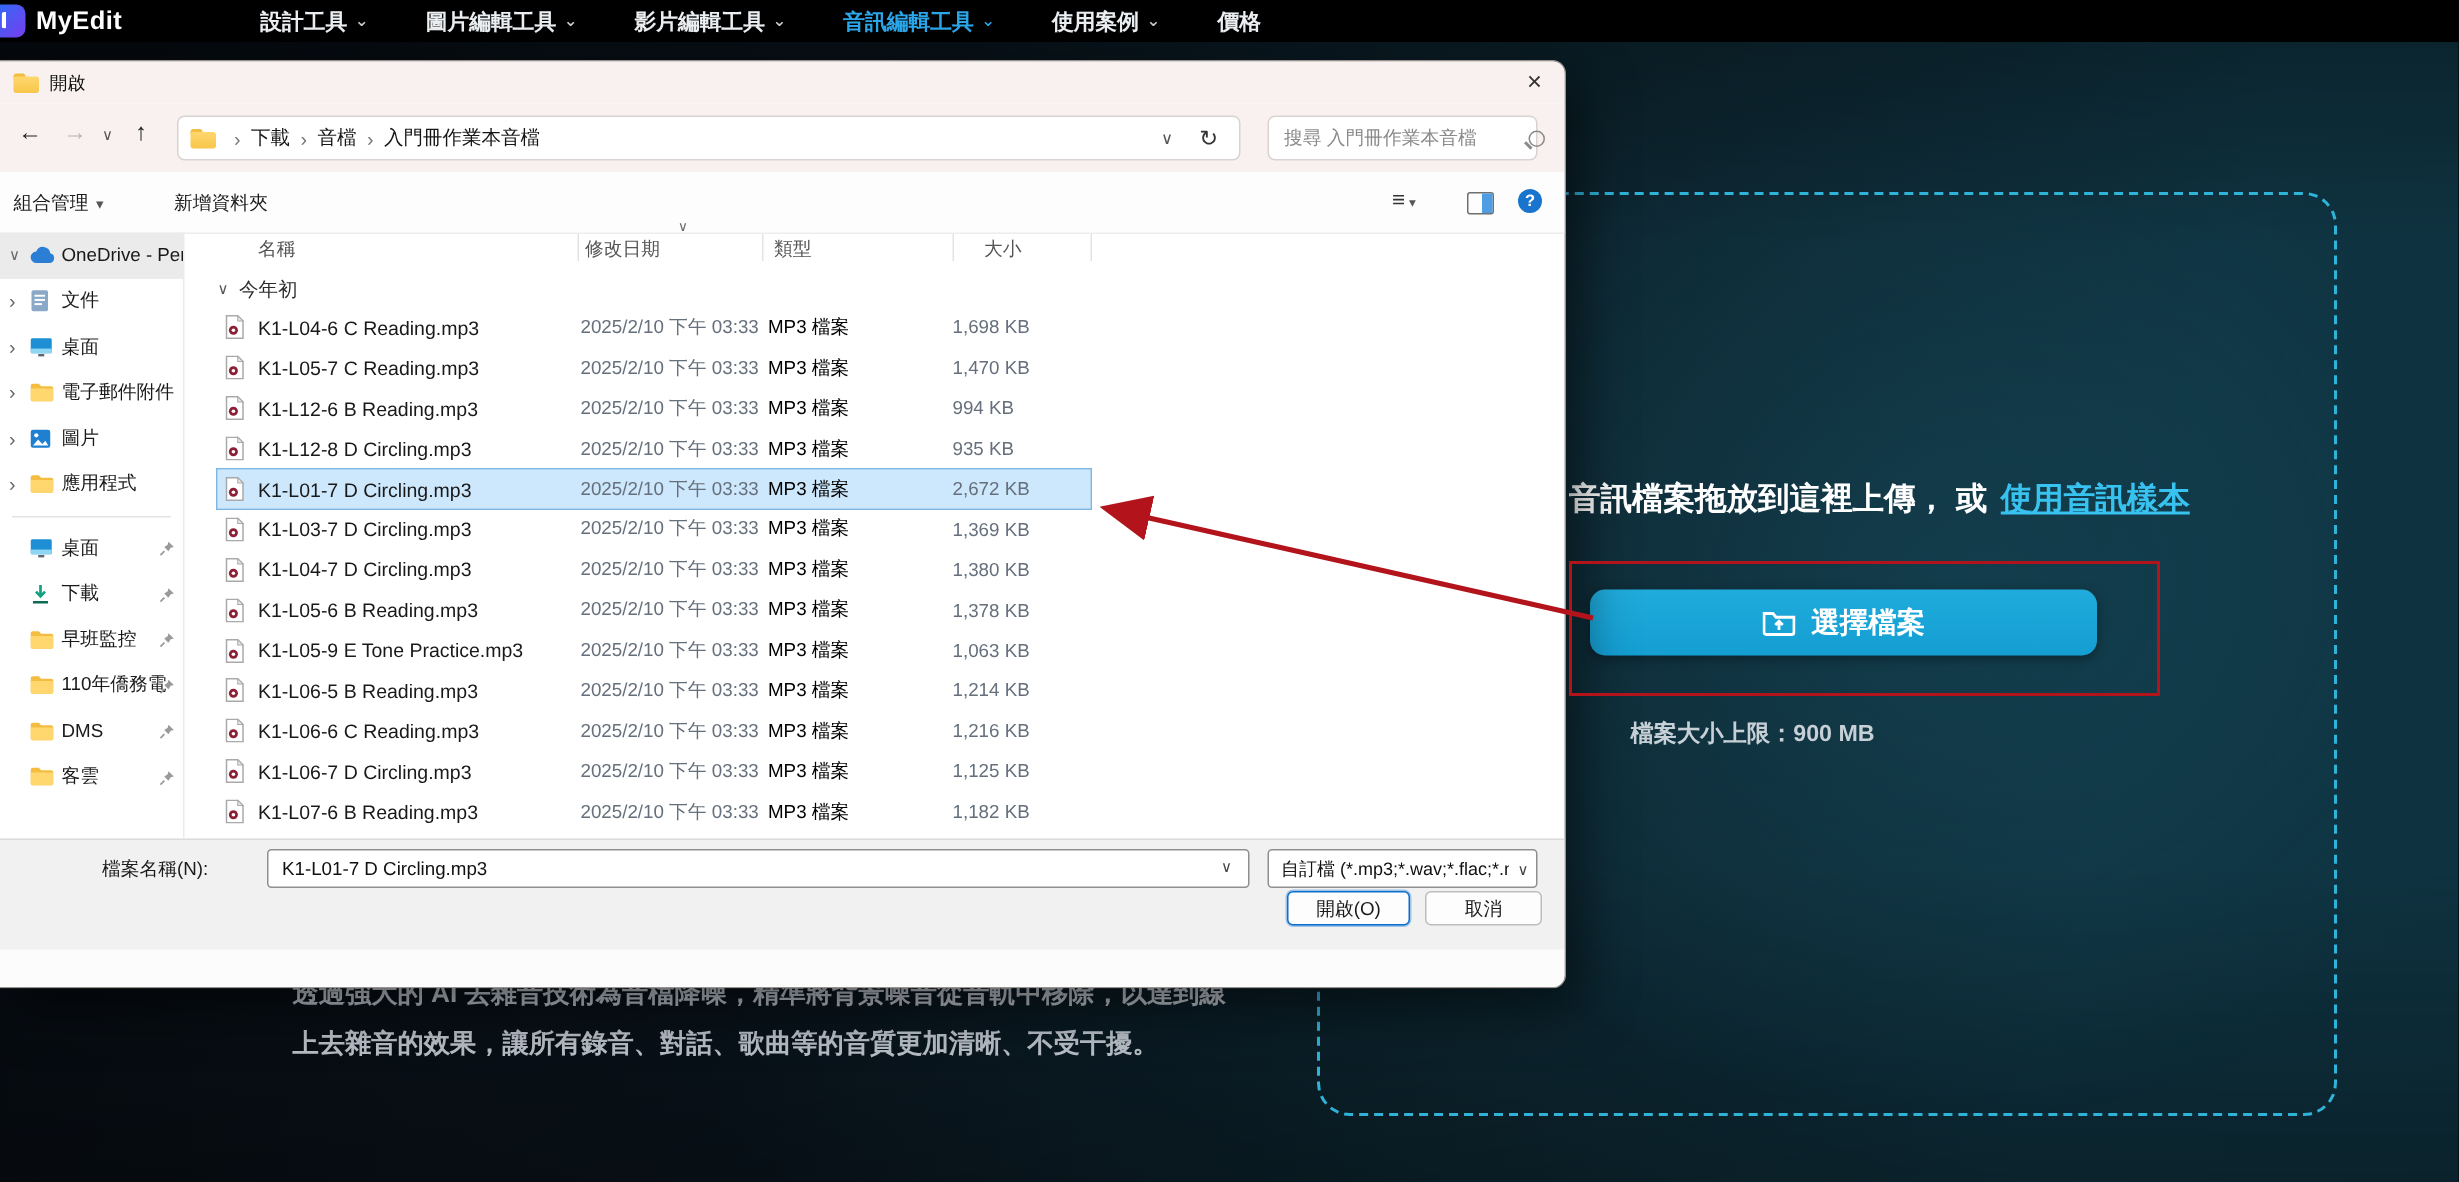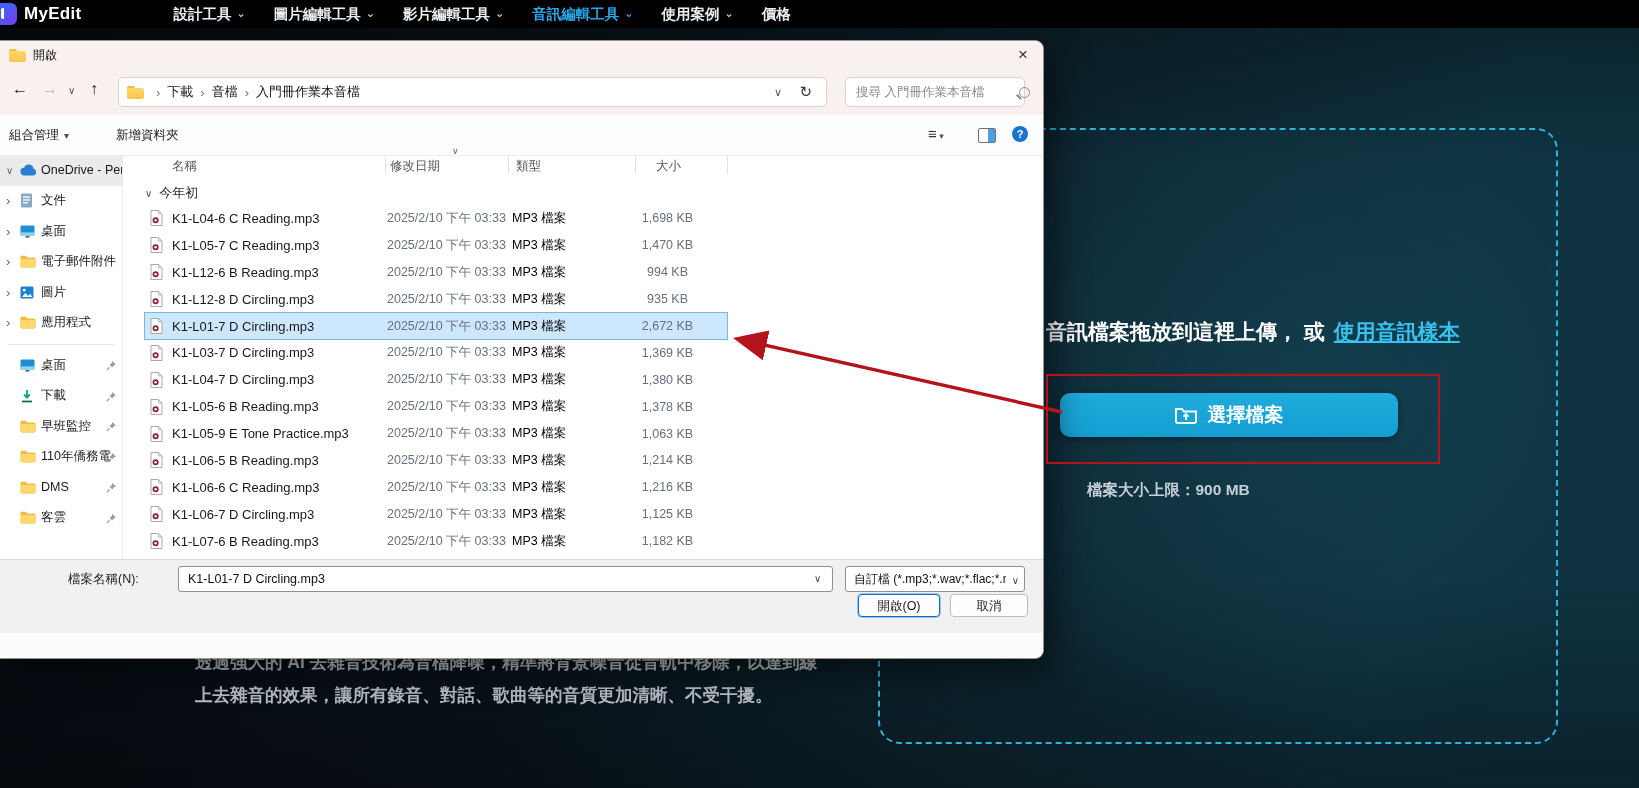"設計工具" #nav-items { gap: 28px -> 38px }
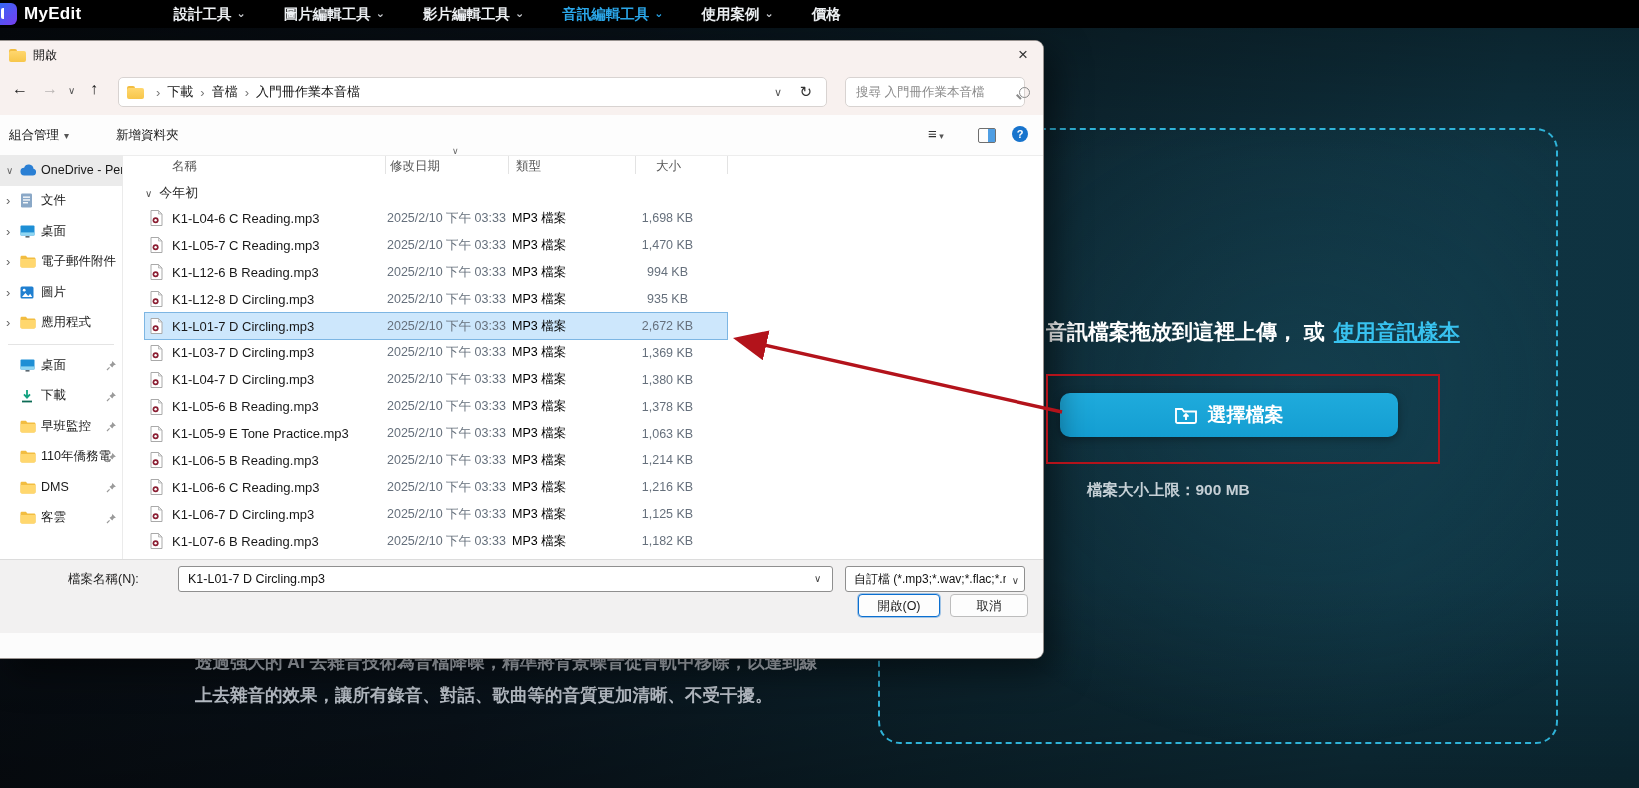"1,698 KB" .f-size { text-align: center -> left }
